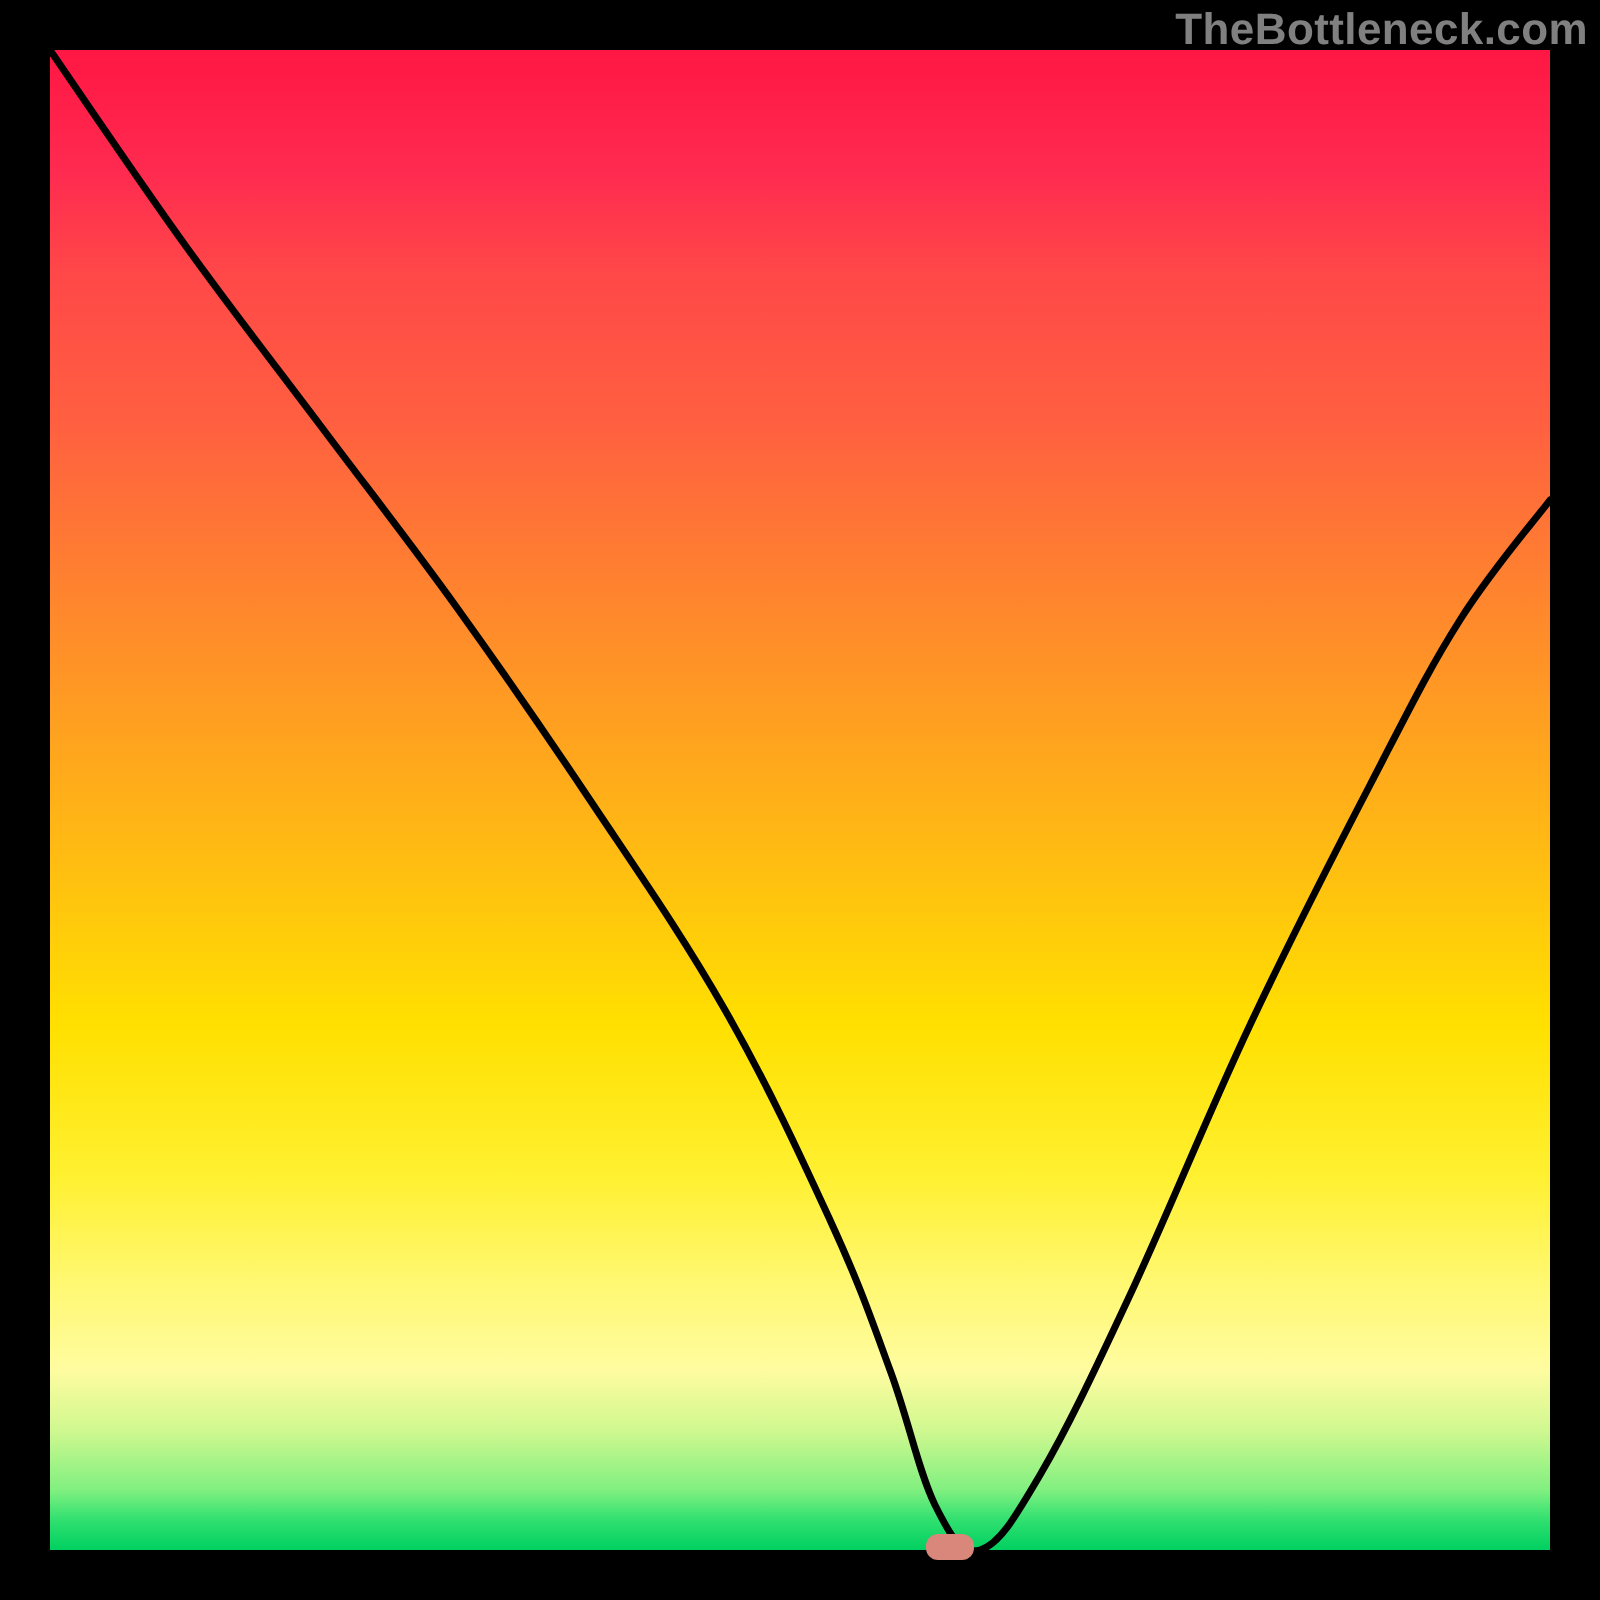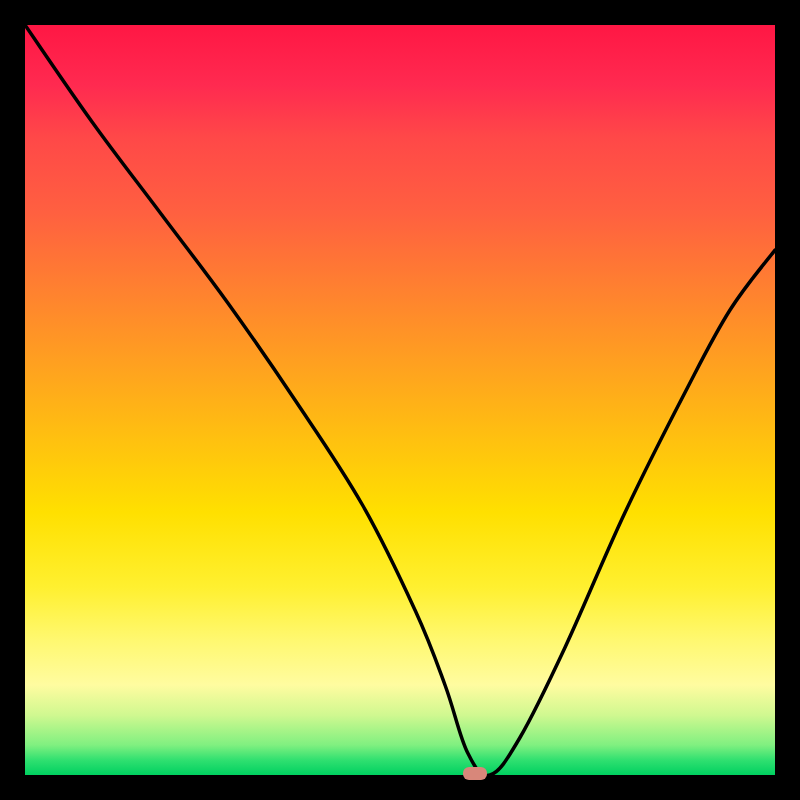"TheBottleneck.com" div.watermark { html: none -> <div>TheBottleneck.com</div> }
